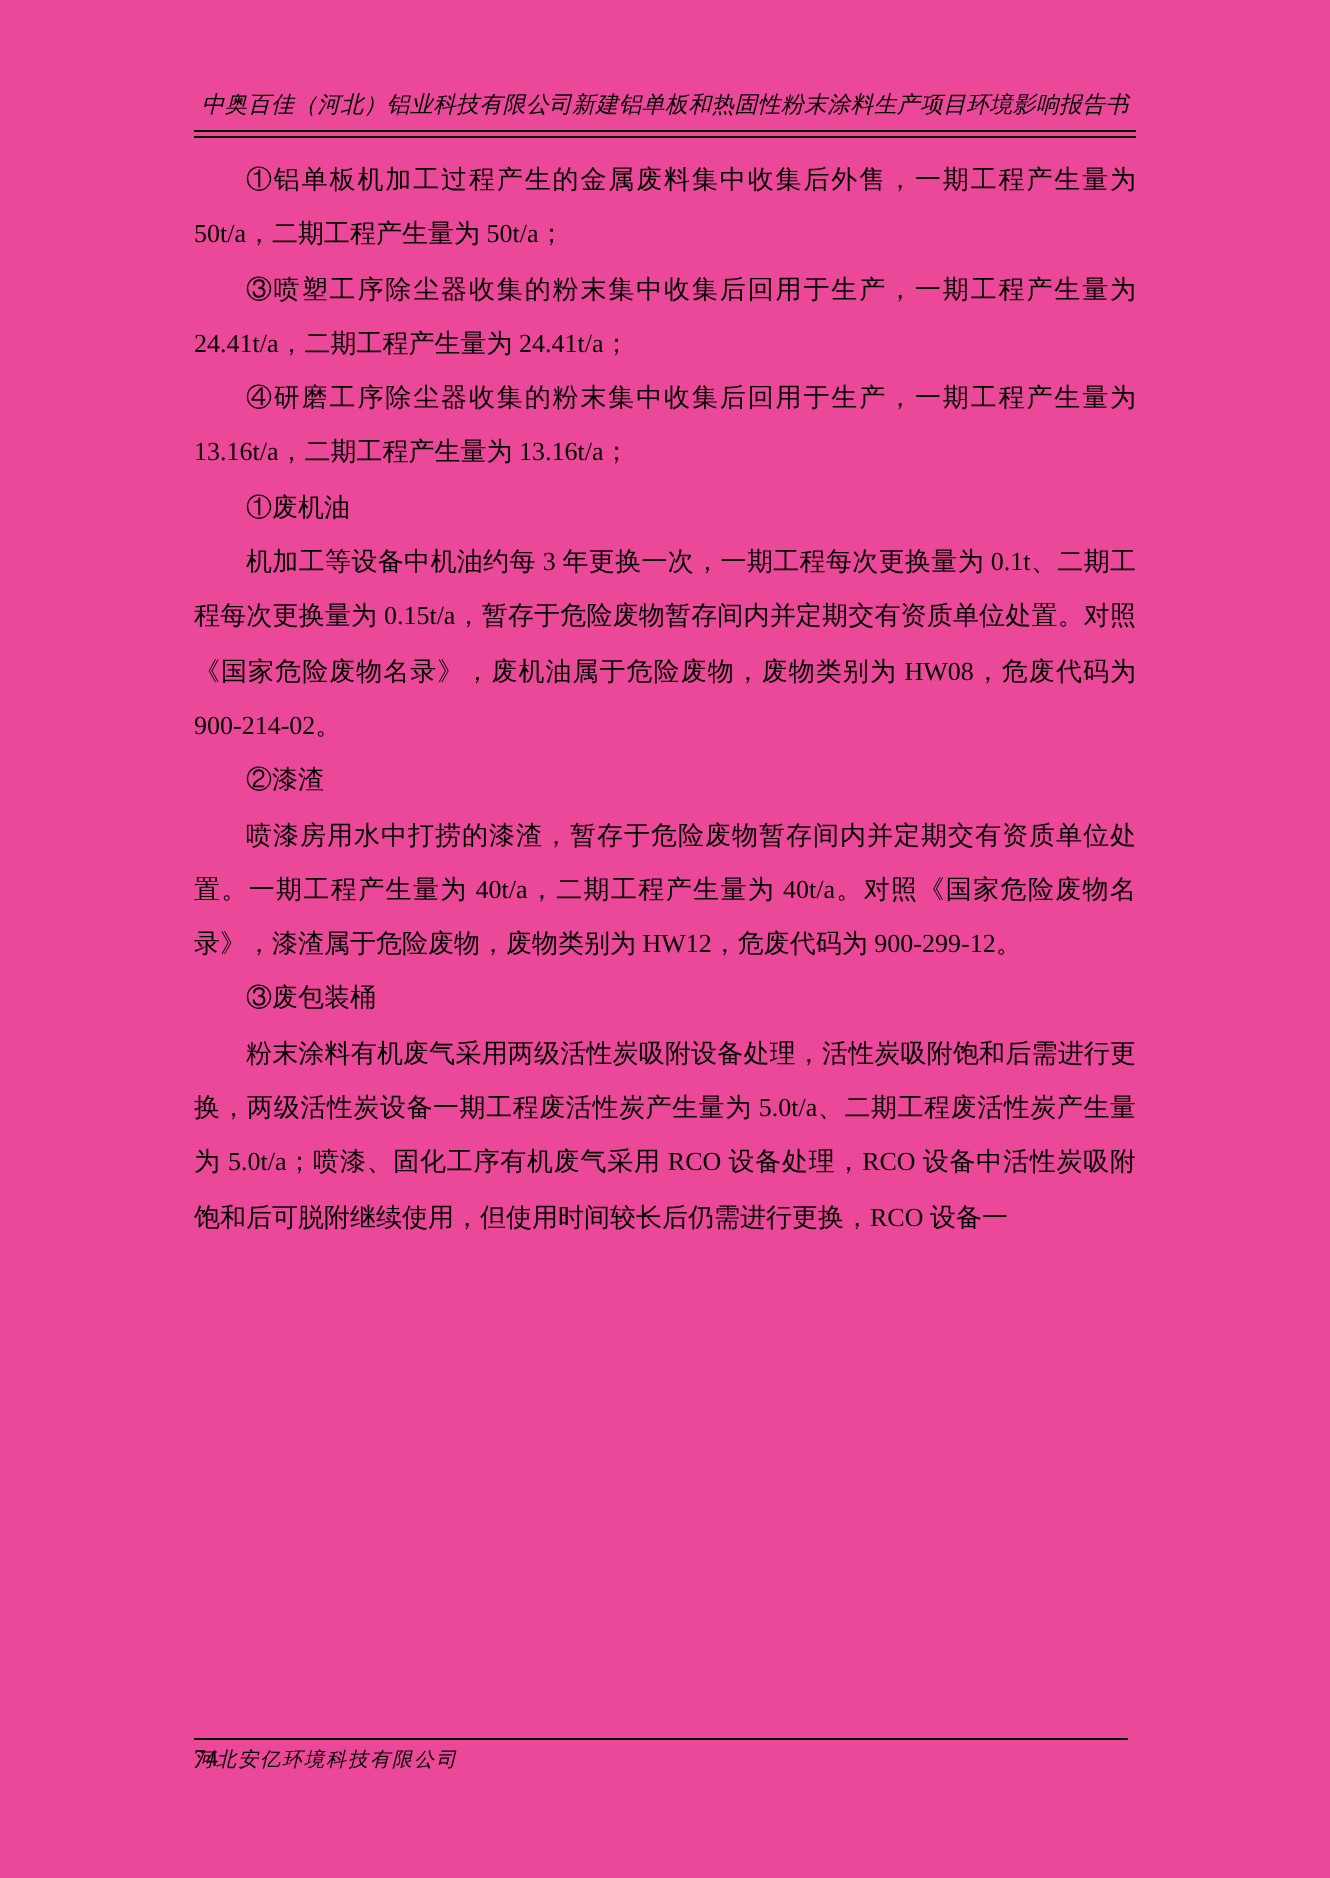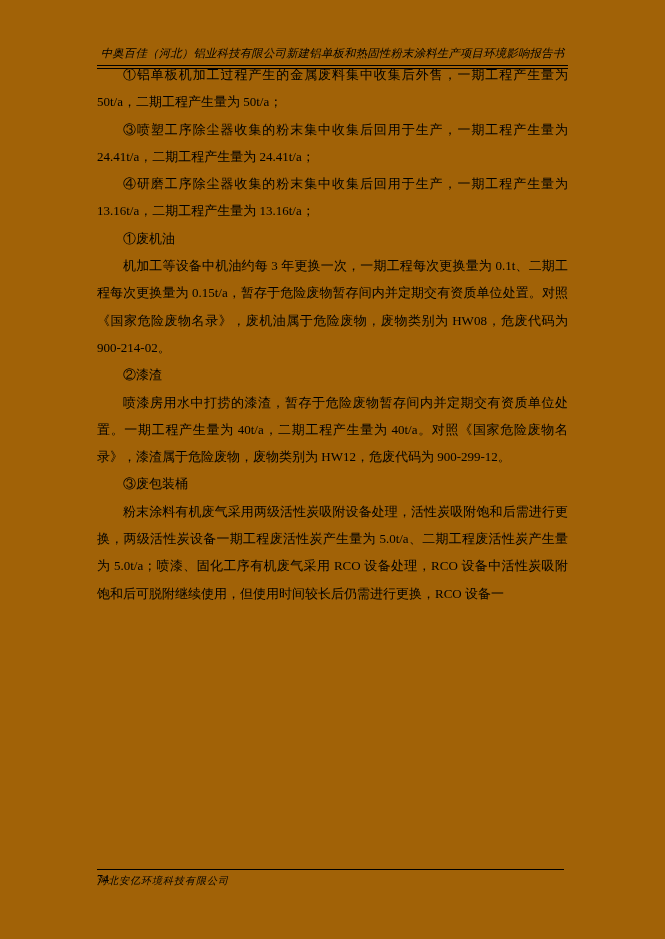"中奥百佳（河北）铝业科技有限公司新建铝单板和热固性粉末涂料生产项目环境影响报告书" .page { background: #a16207 -> #ec4899 }
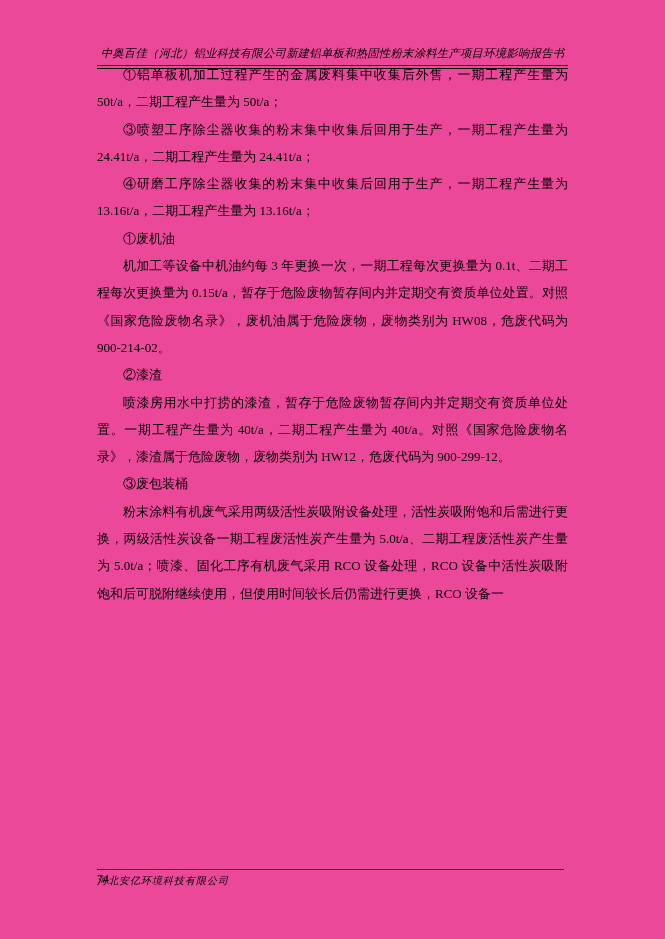"①铝单板机加工过程产生的金属废料集中收集后外售，一期工程产生量为" .body-text { top: 61px -> 76px }
